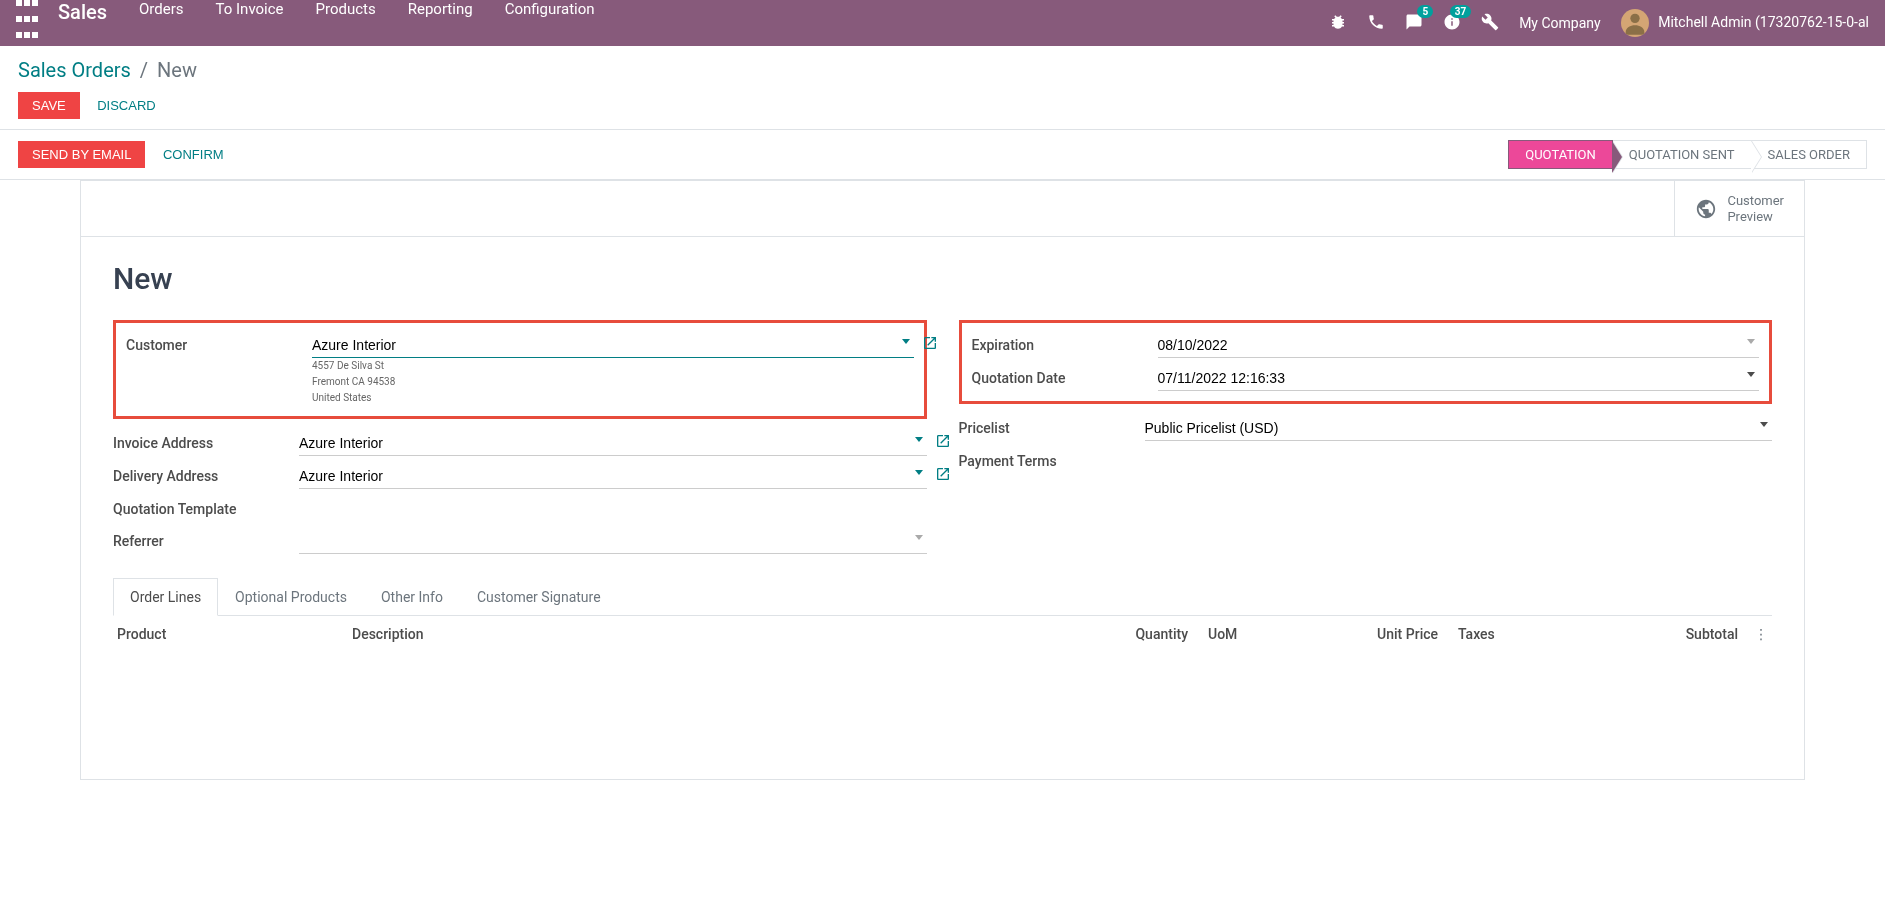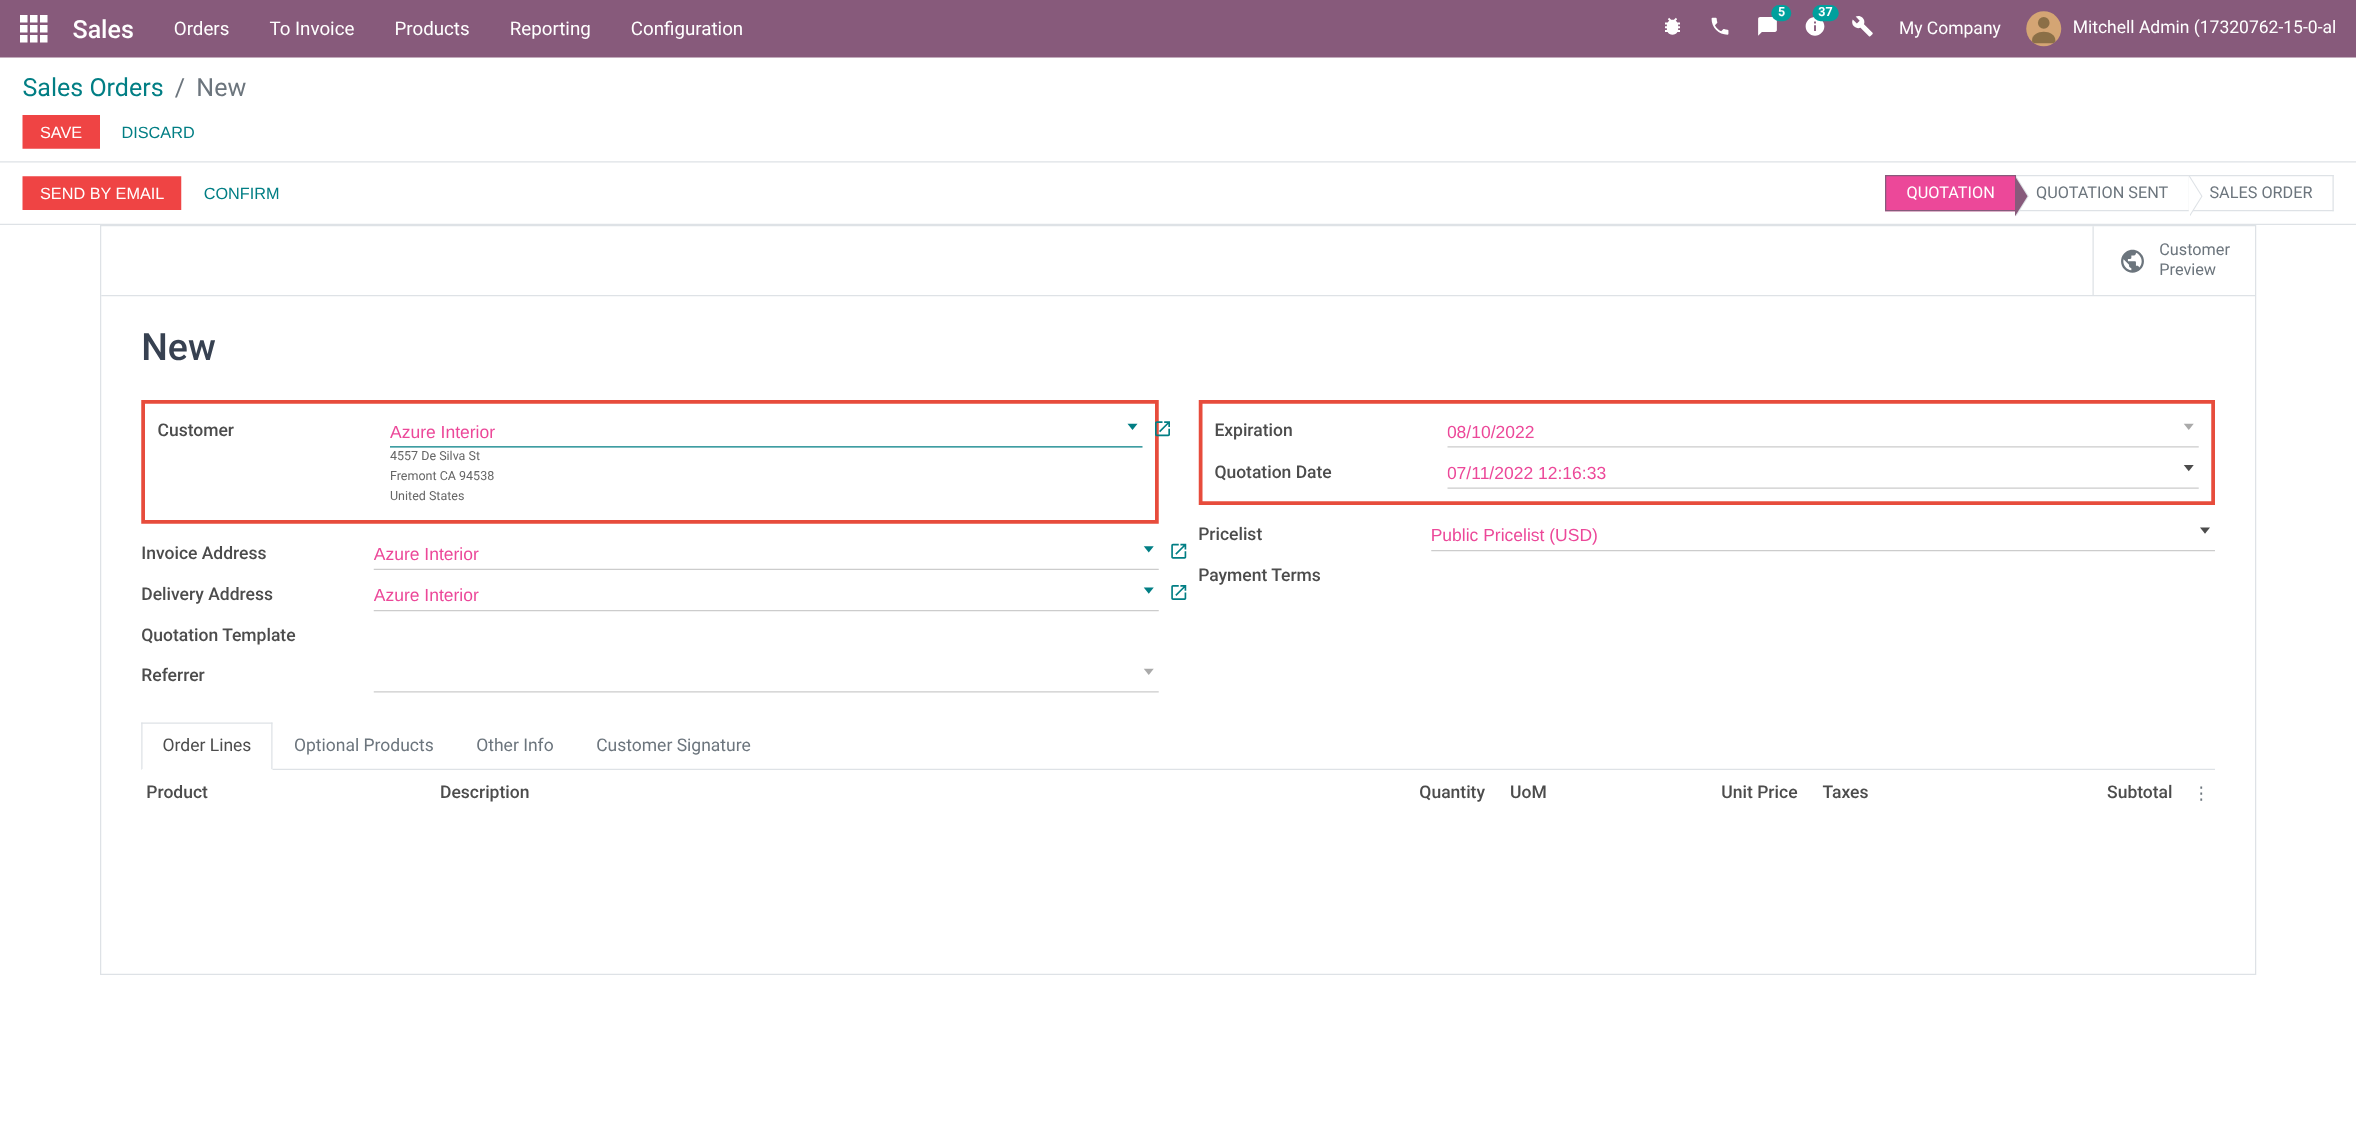"Sales" .topnav { align-items: center -> none }
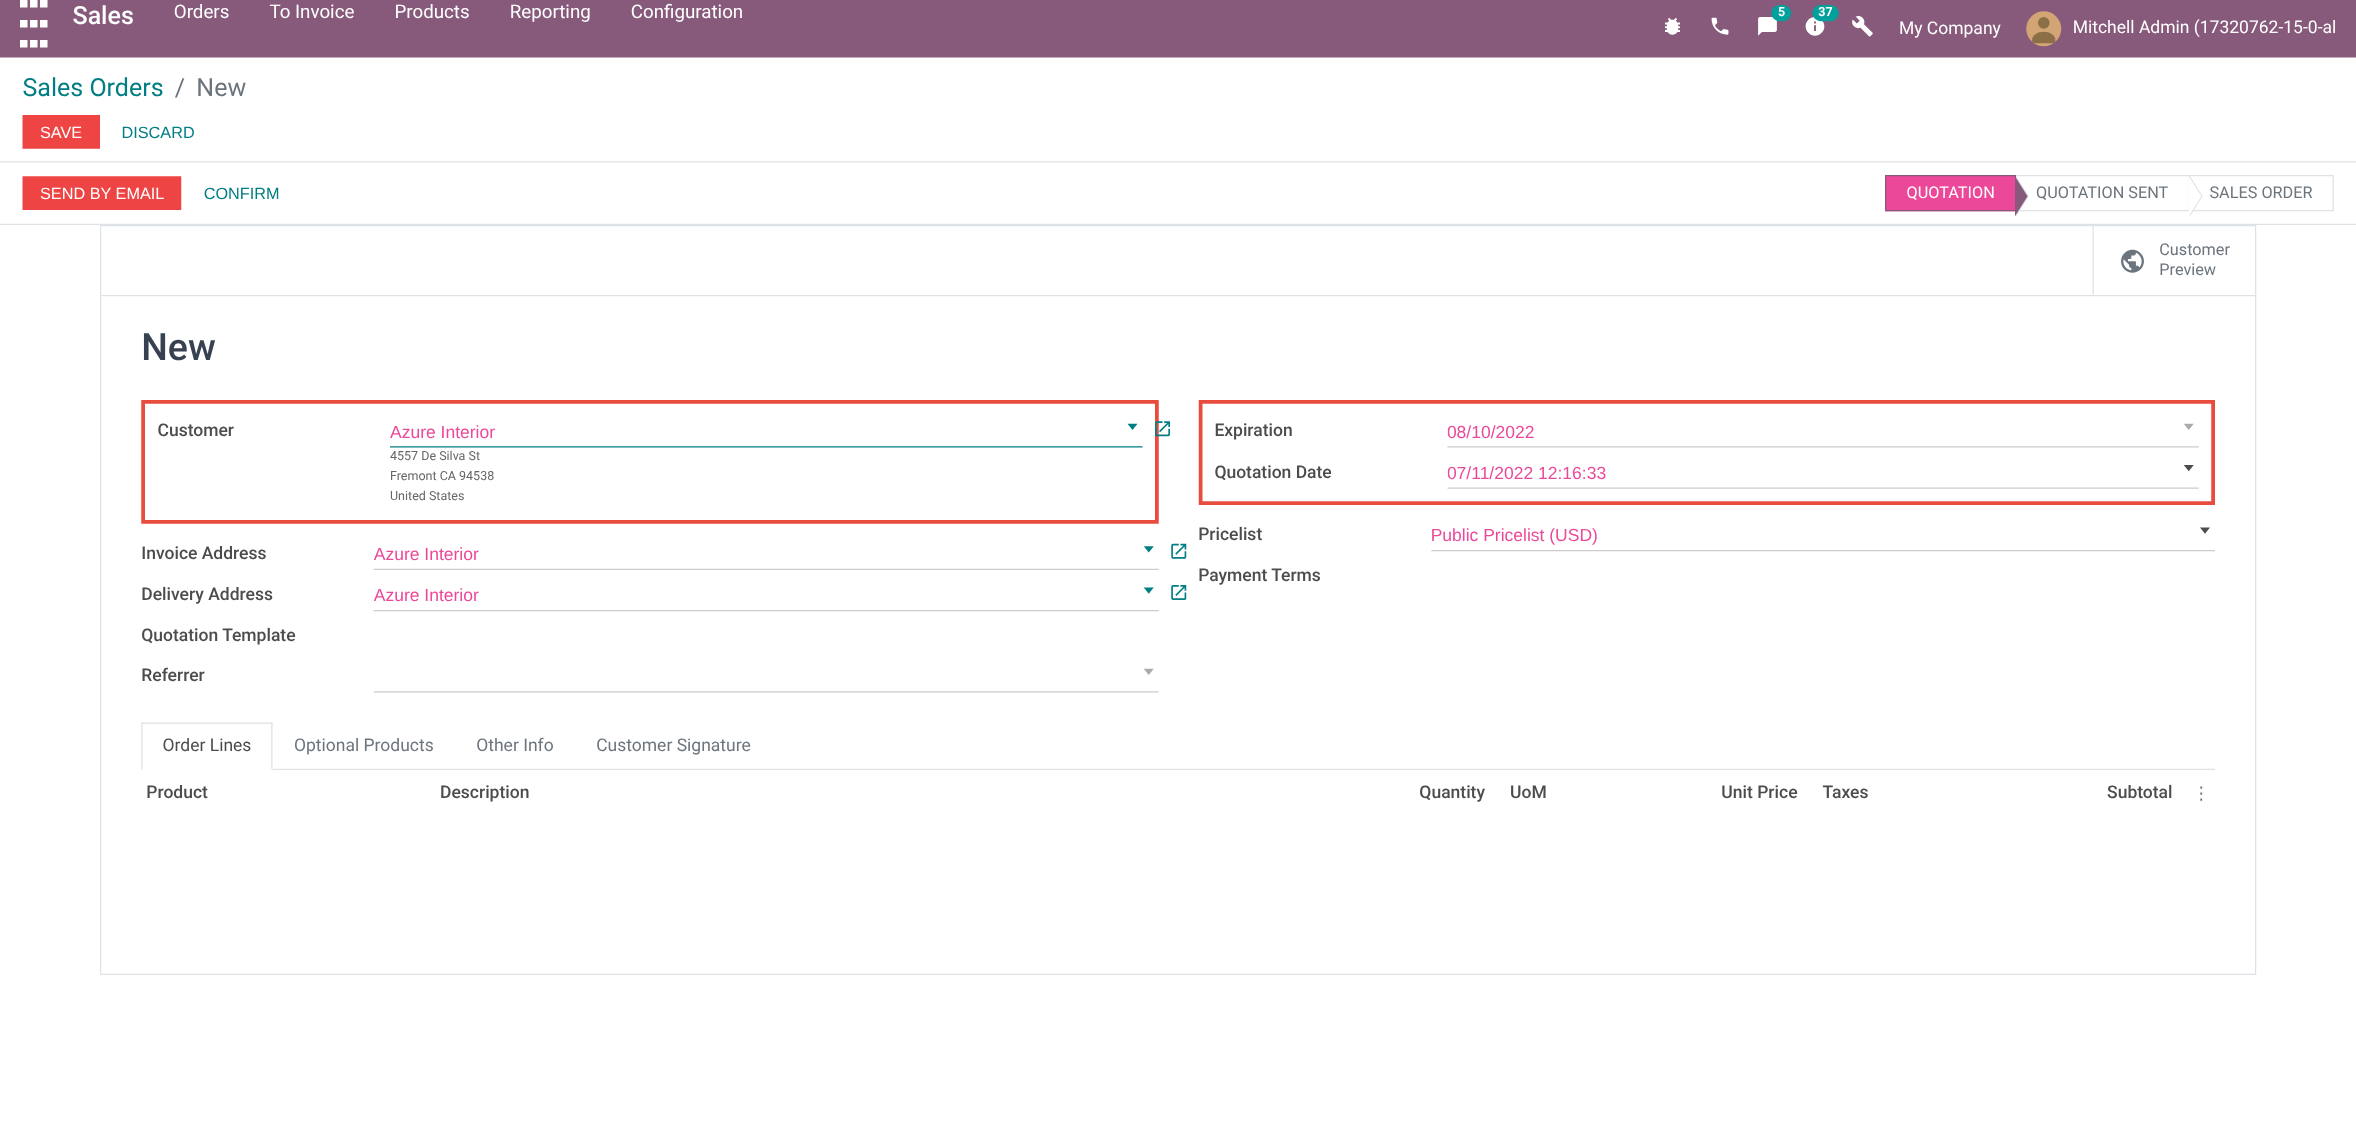"Azure Interior" .input-line { color: #ec4899 -> #000000 }
